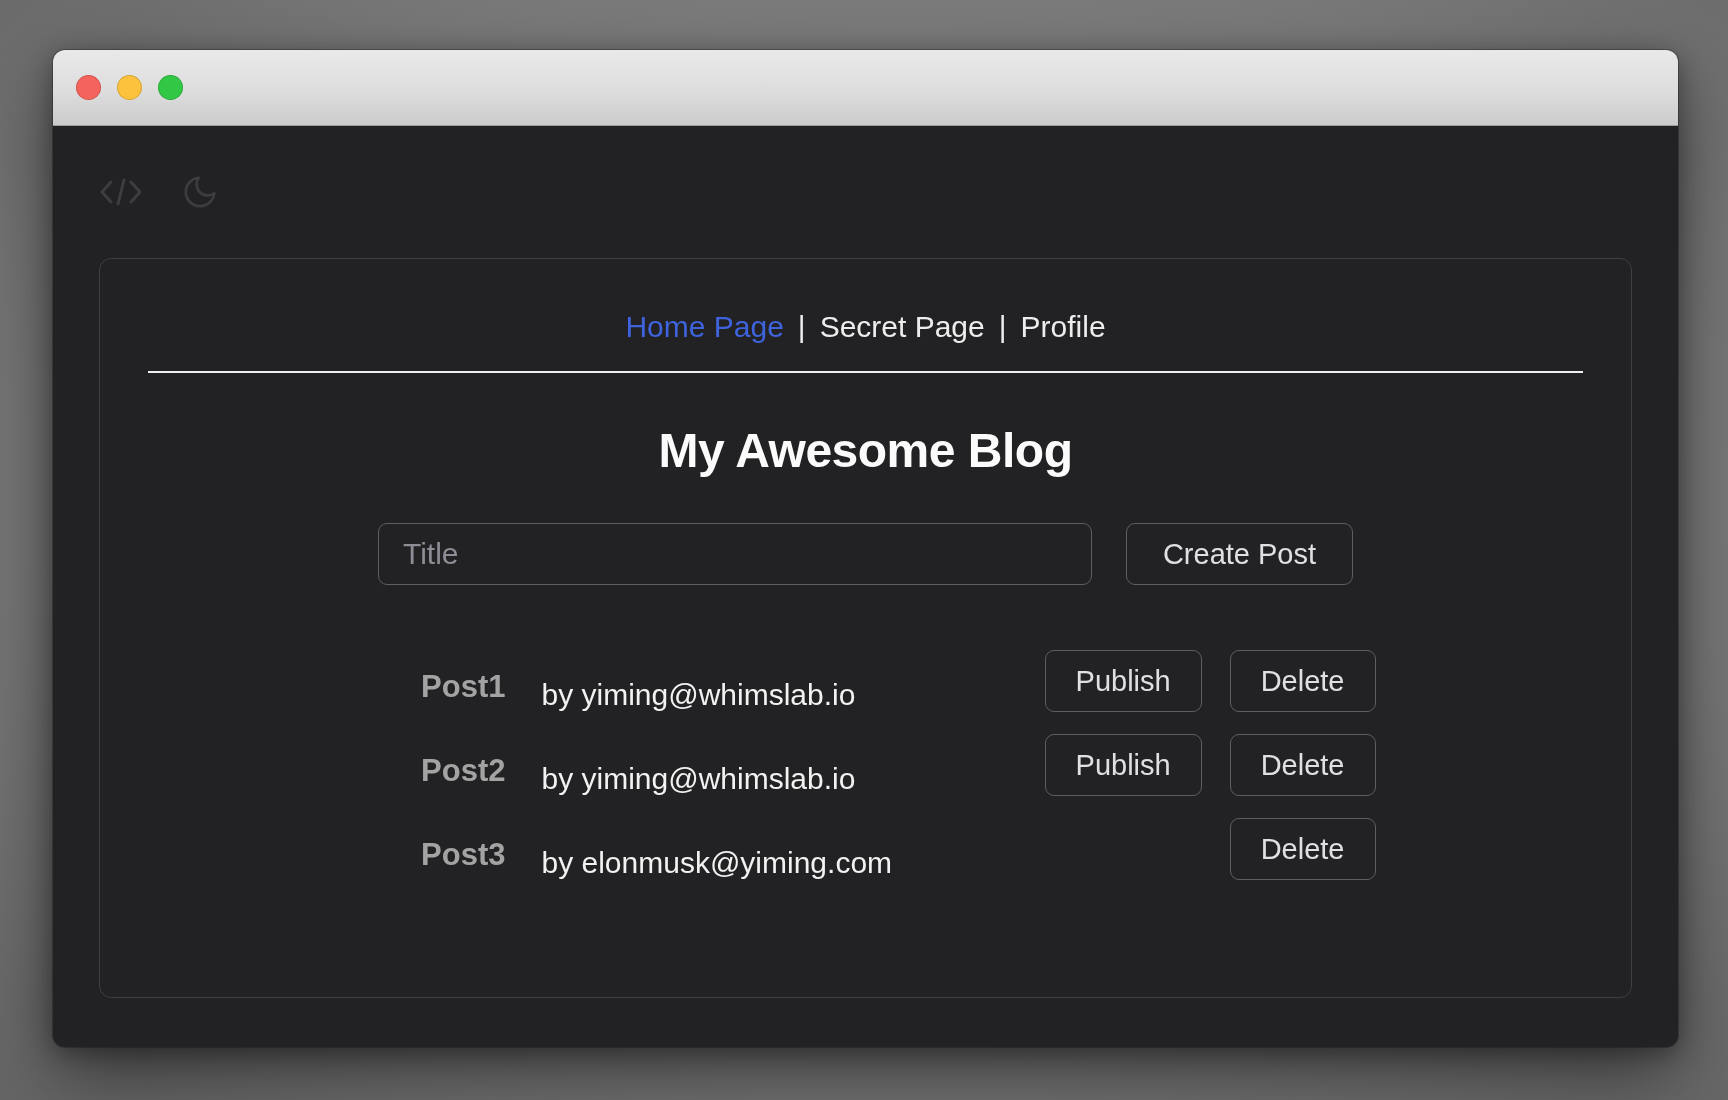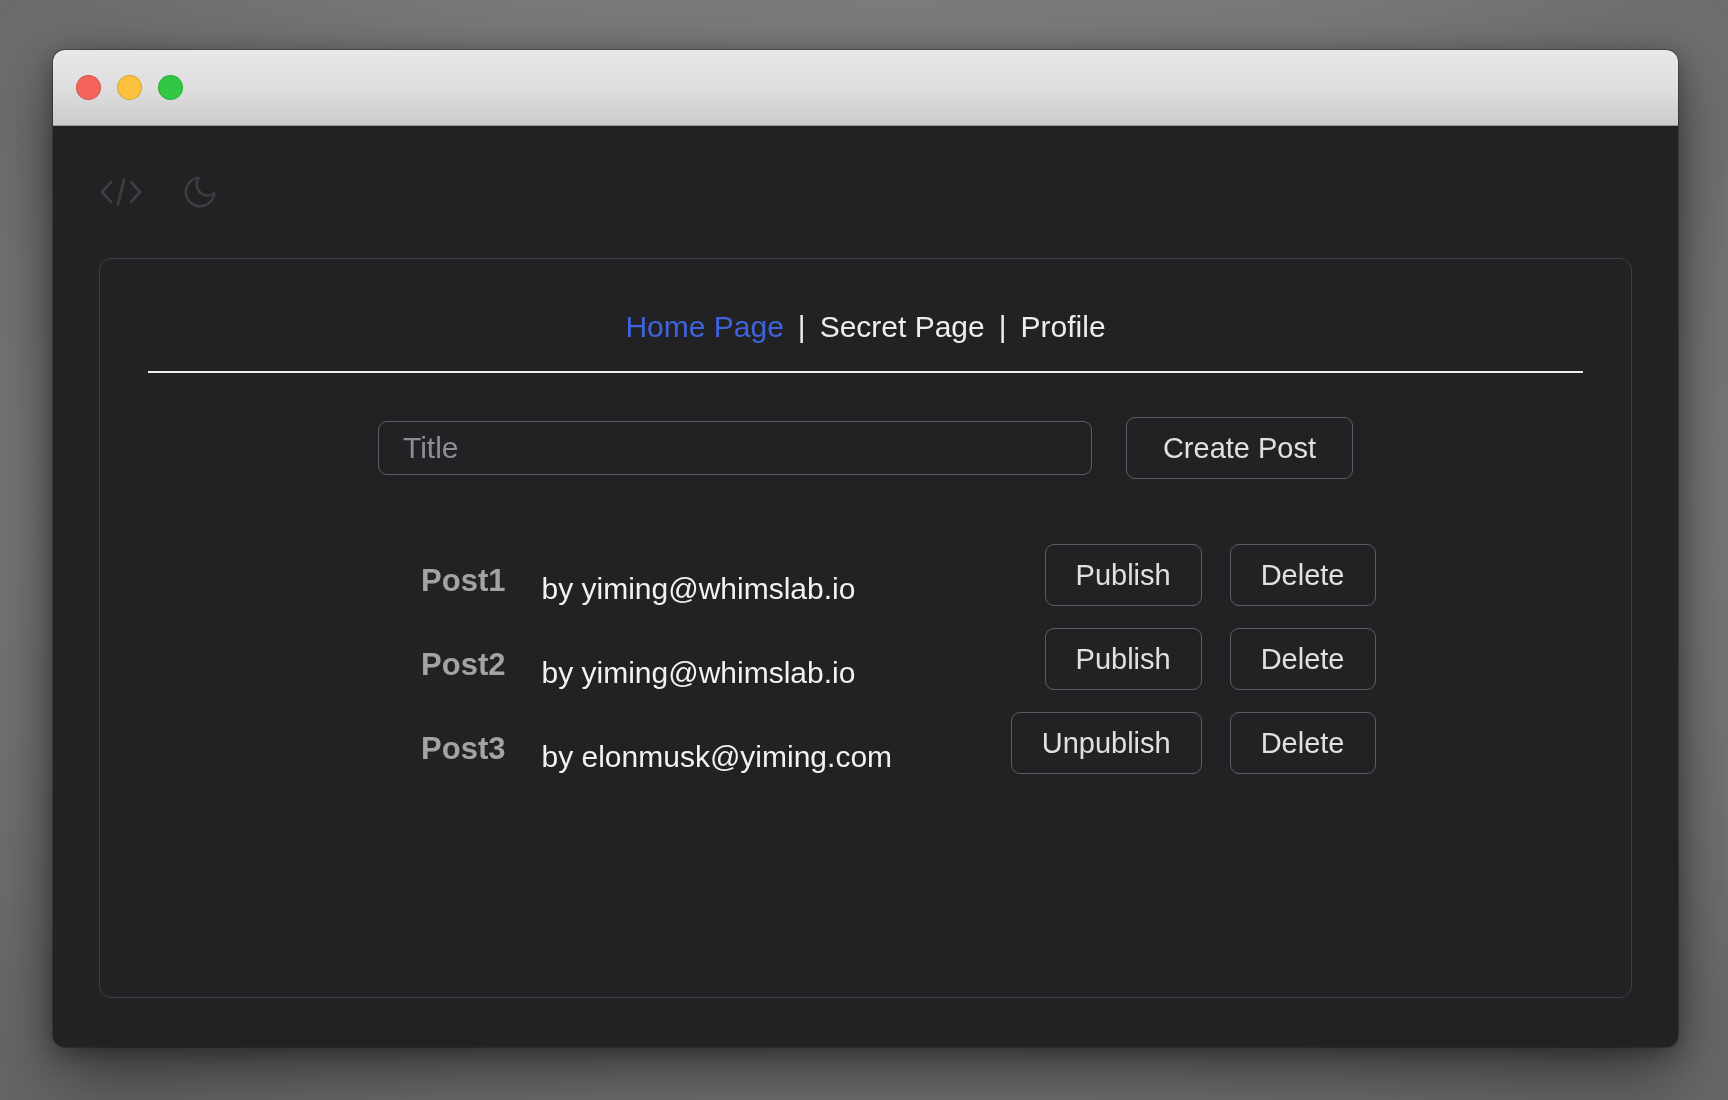"My Awesome Blog" h1.page-title { html: none -> <h1>My Awesome Blog</h1> }
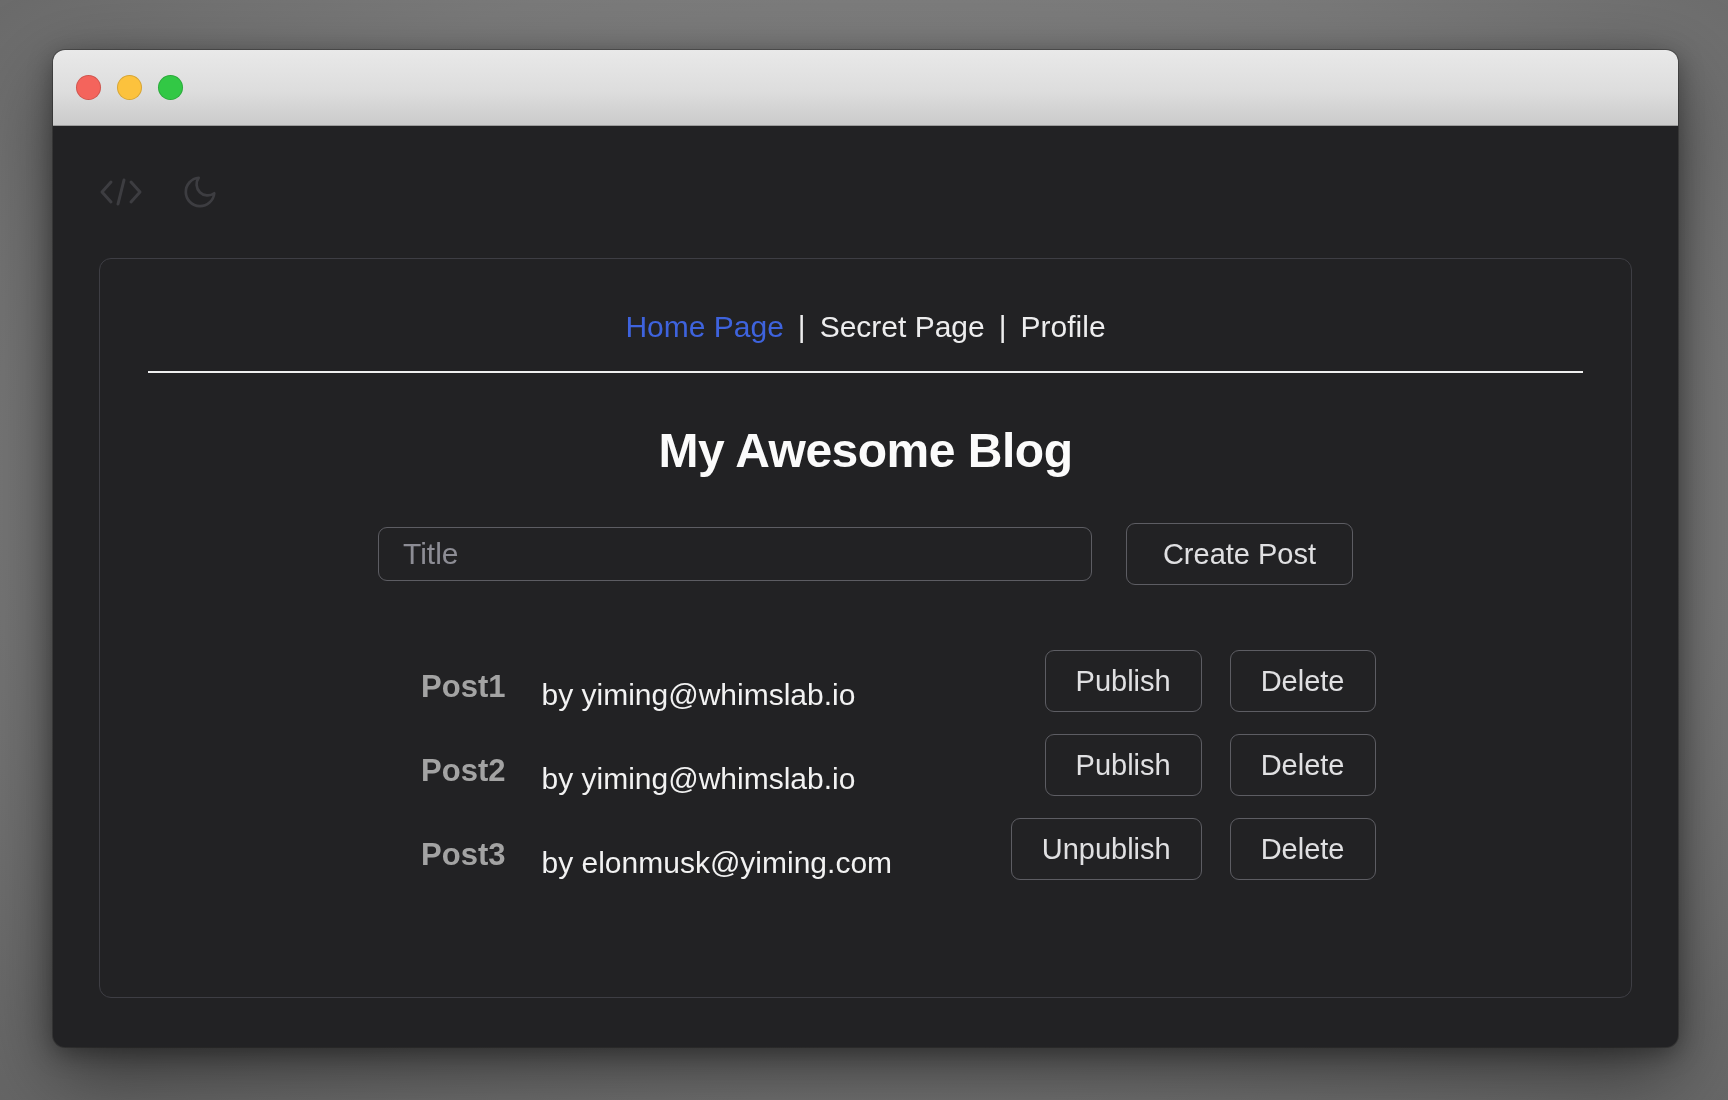"Title" .title-input { height: 54px -> 62px }
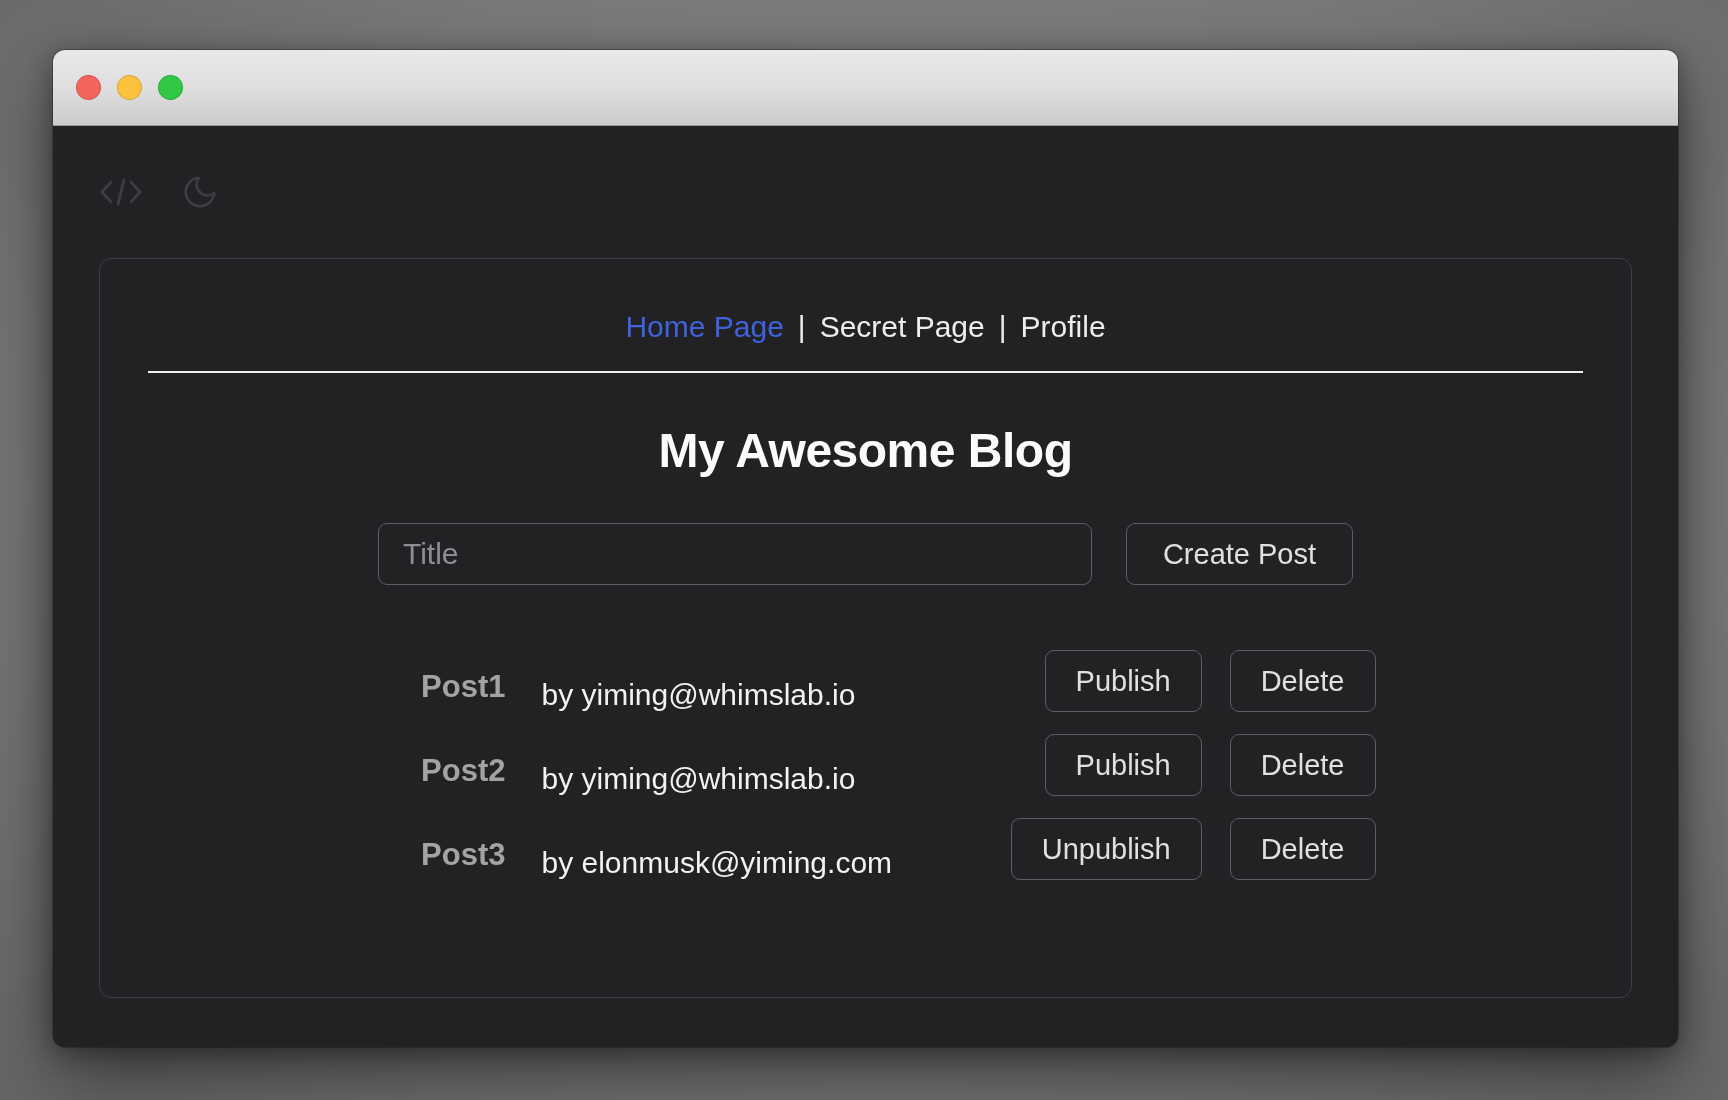"Unpublish" button.btn { html: <button>Unpublish</button> -> none }
